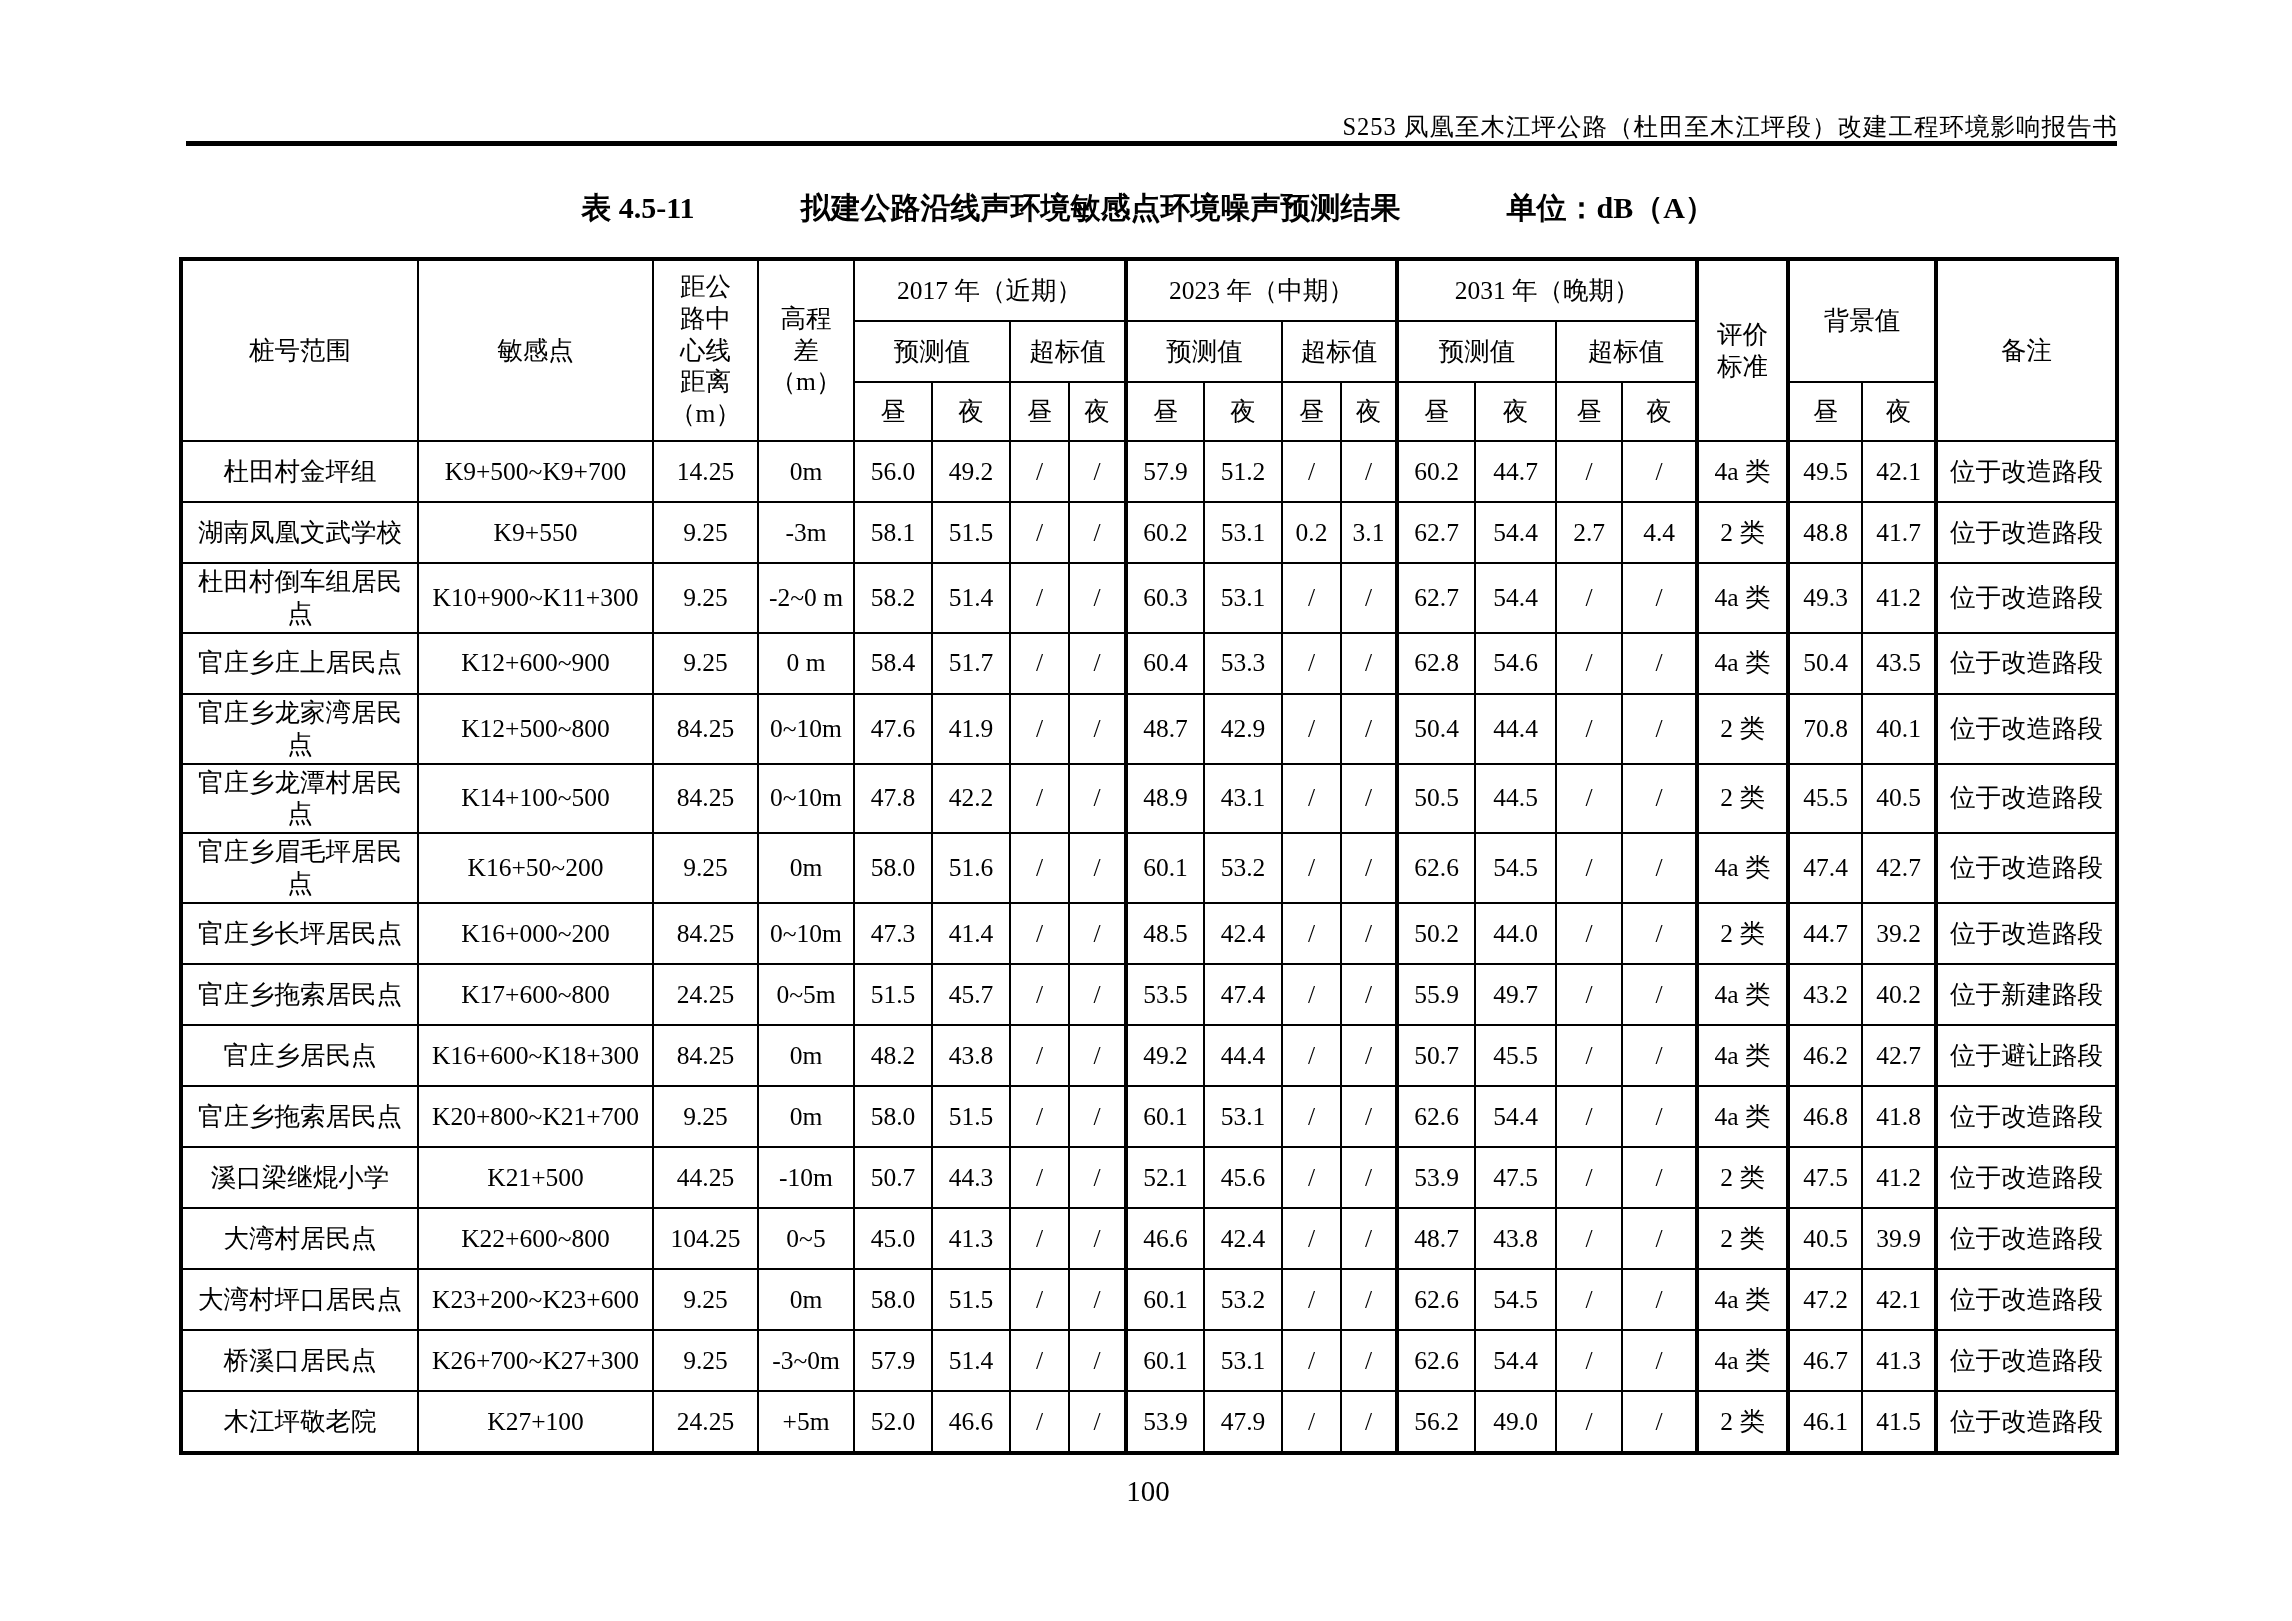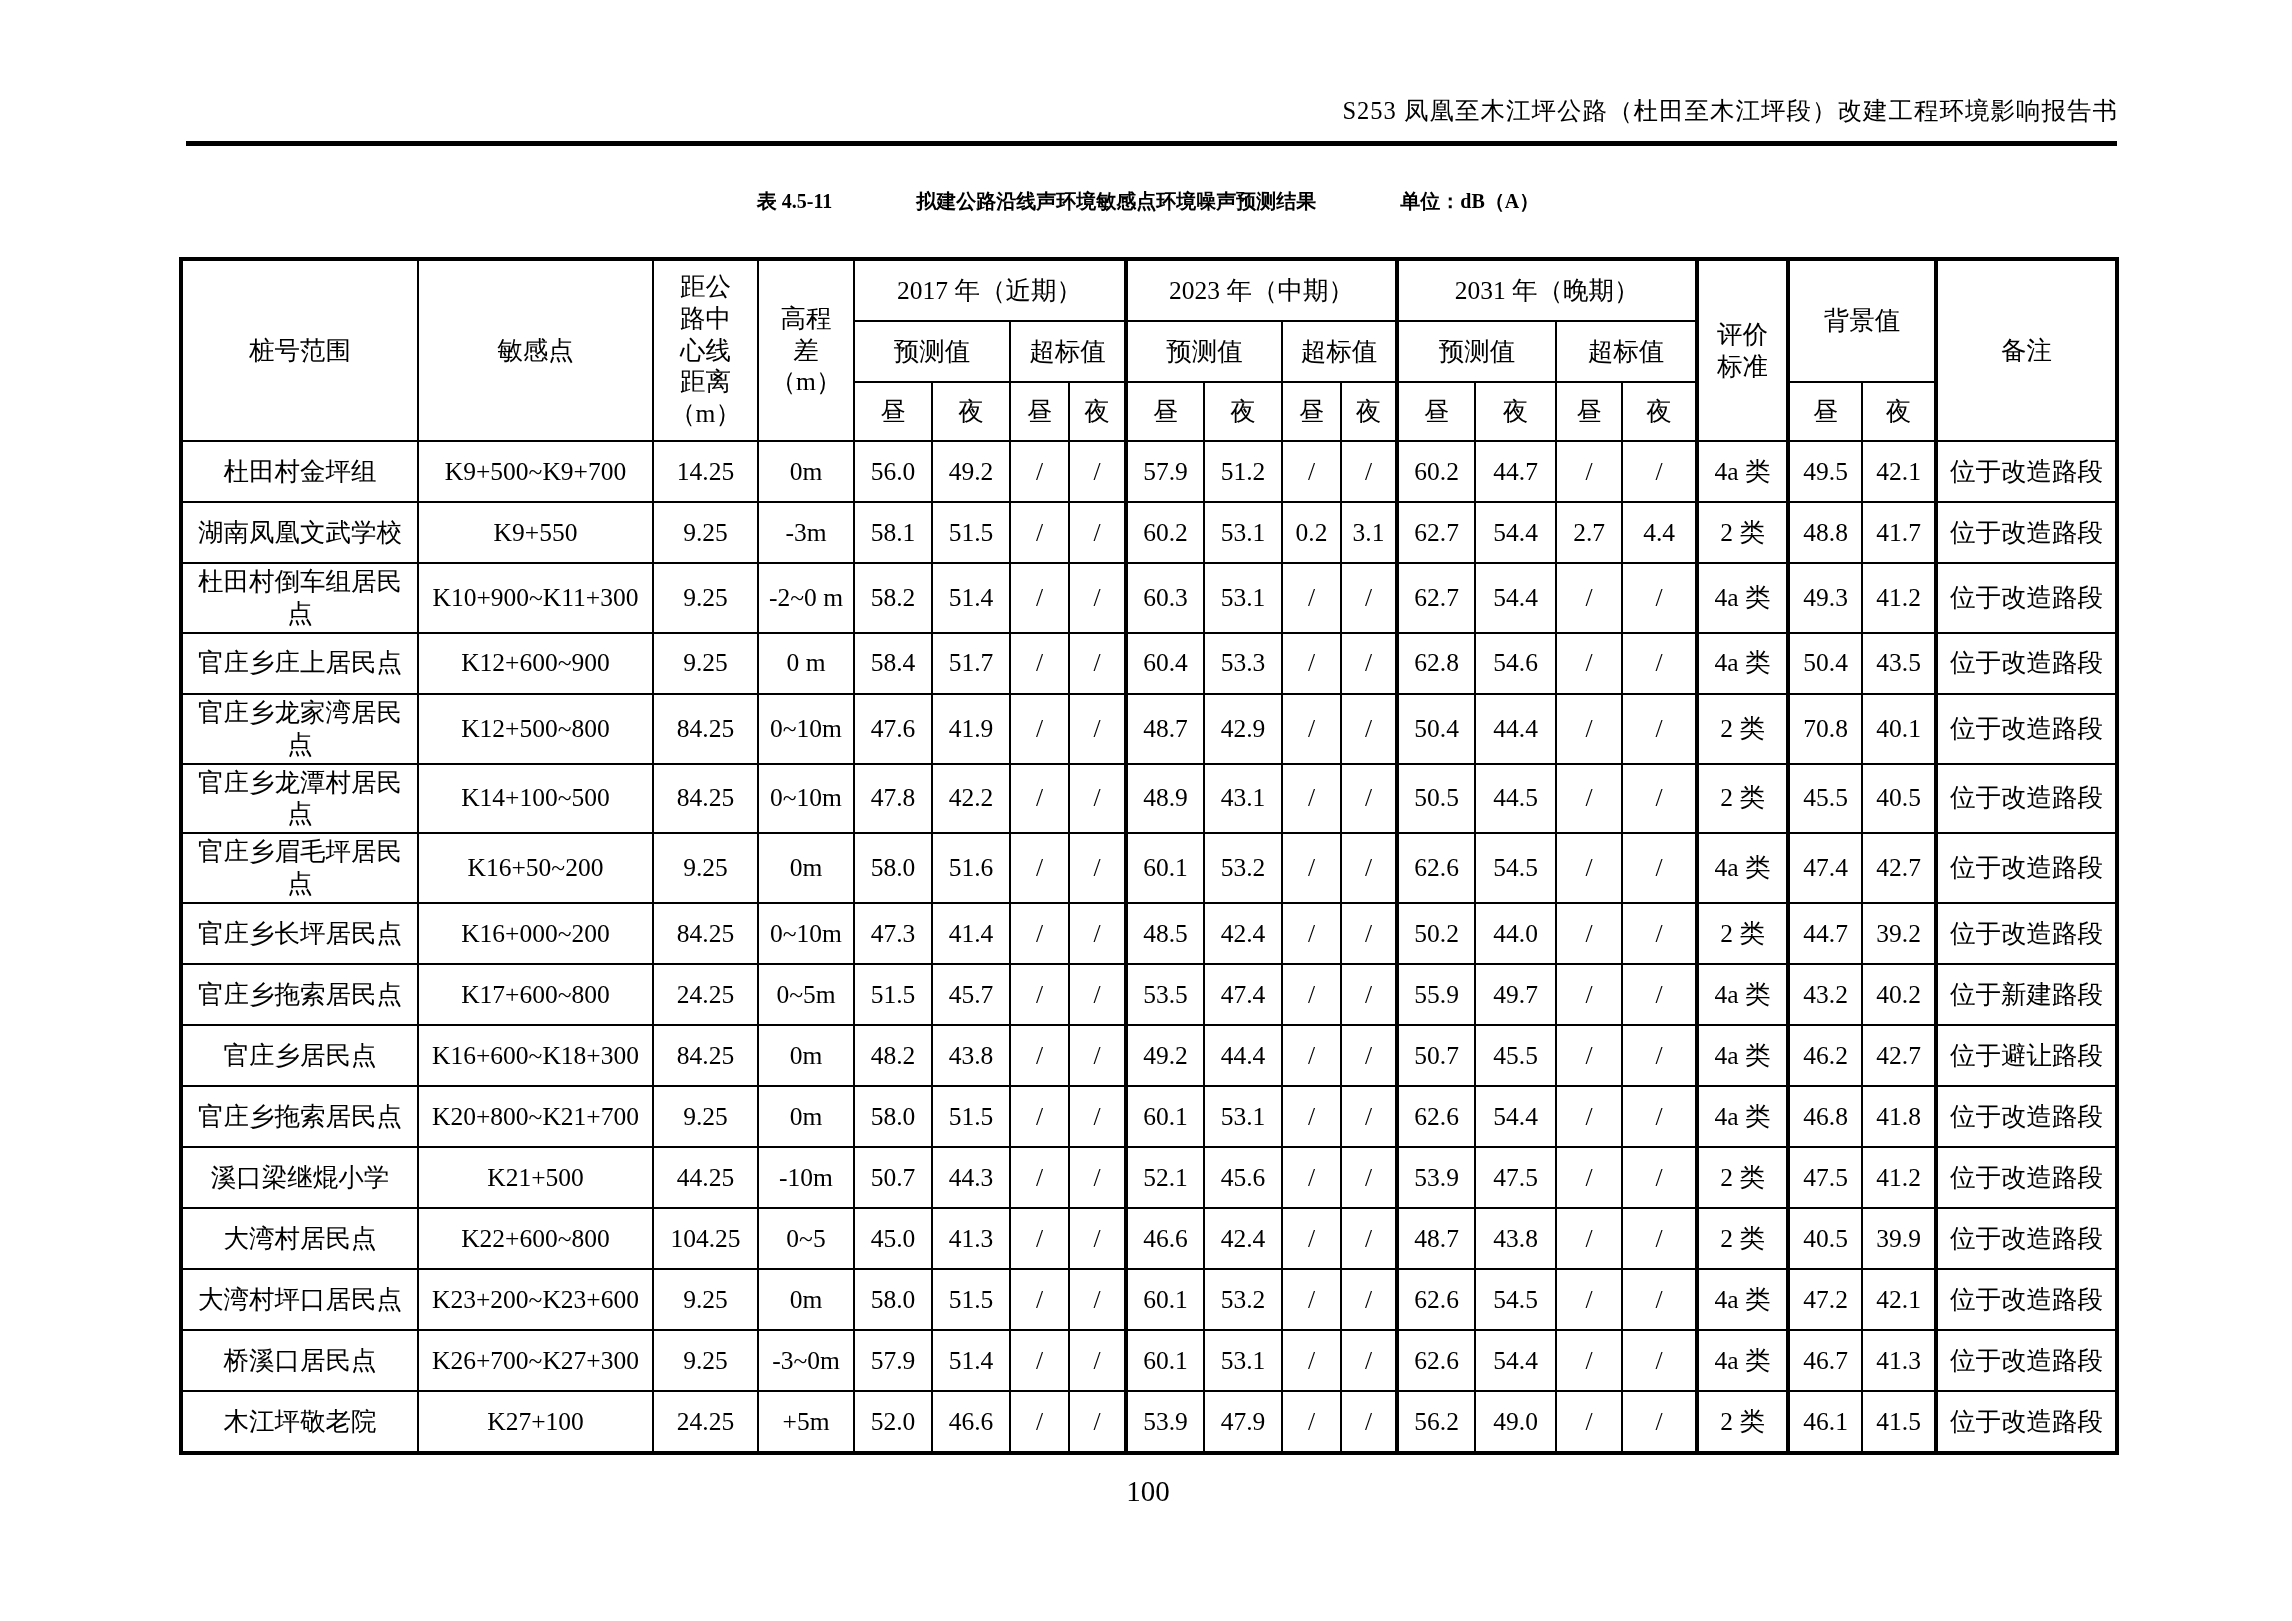"S253 凤凰至木江坪公路（杜田至木江坪段）改建工程环境影响报告书" .doc-header { top: 94px -> 110px }
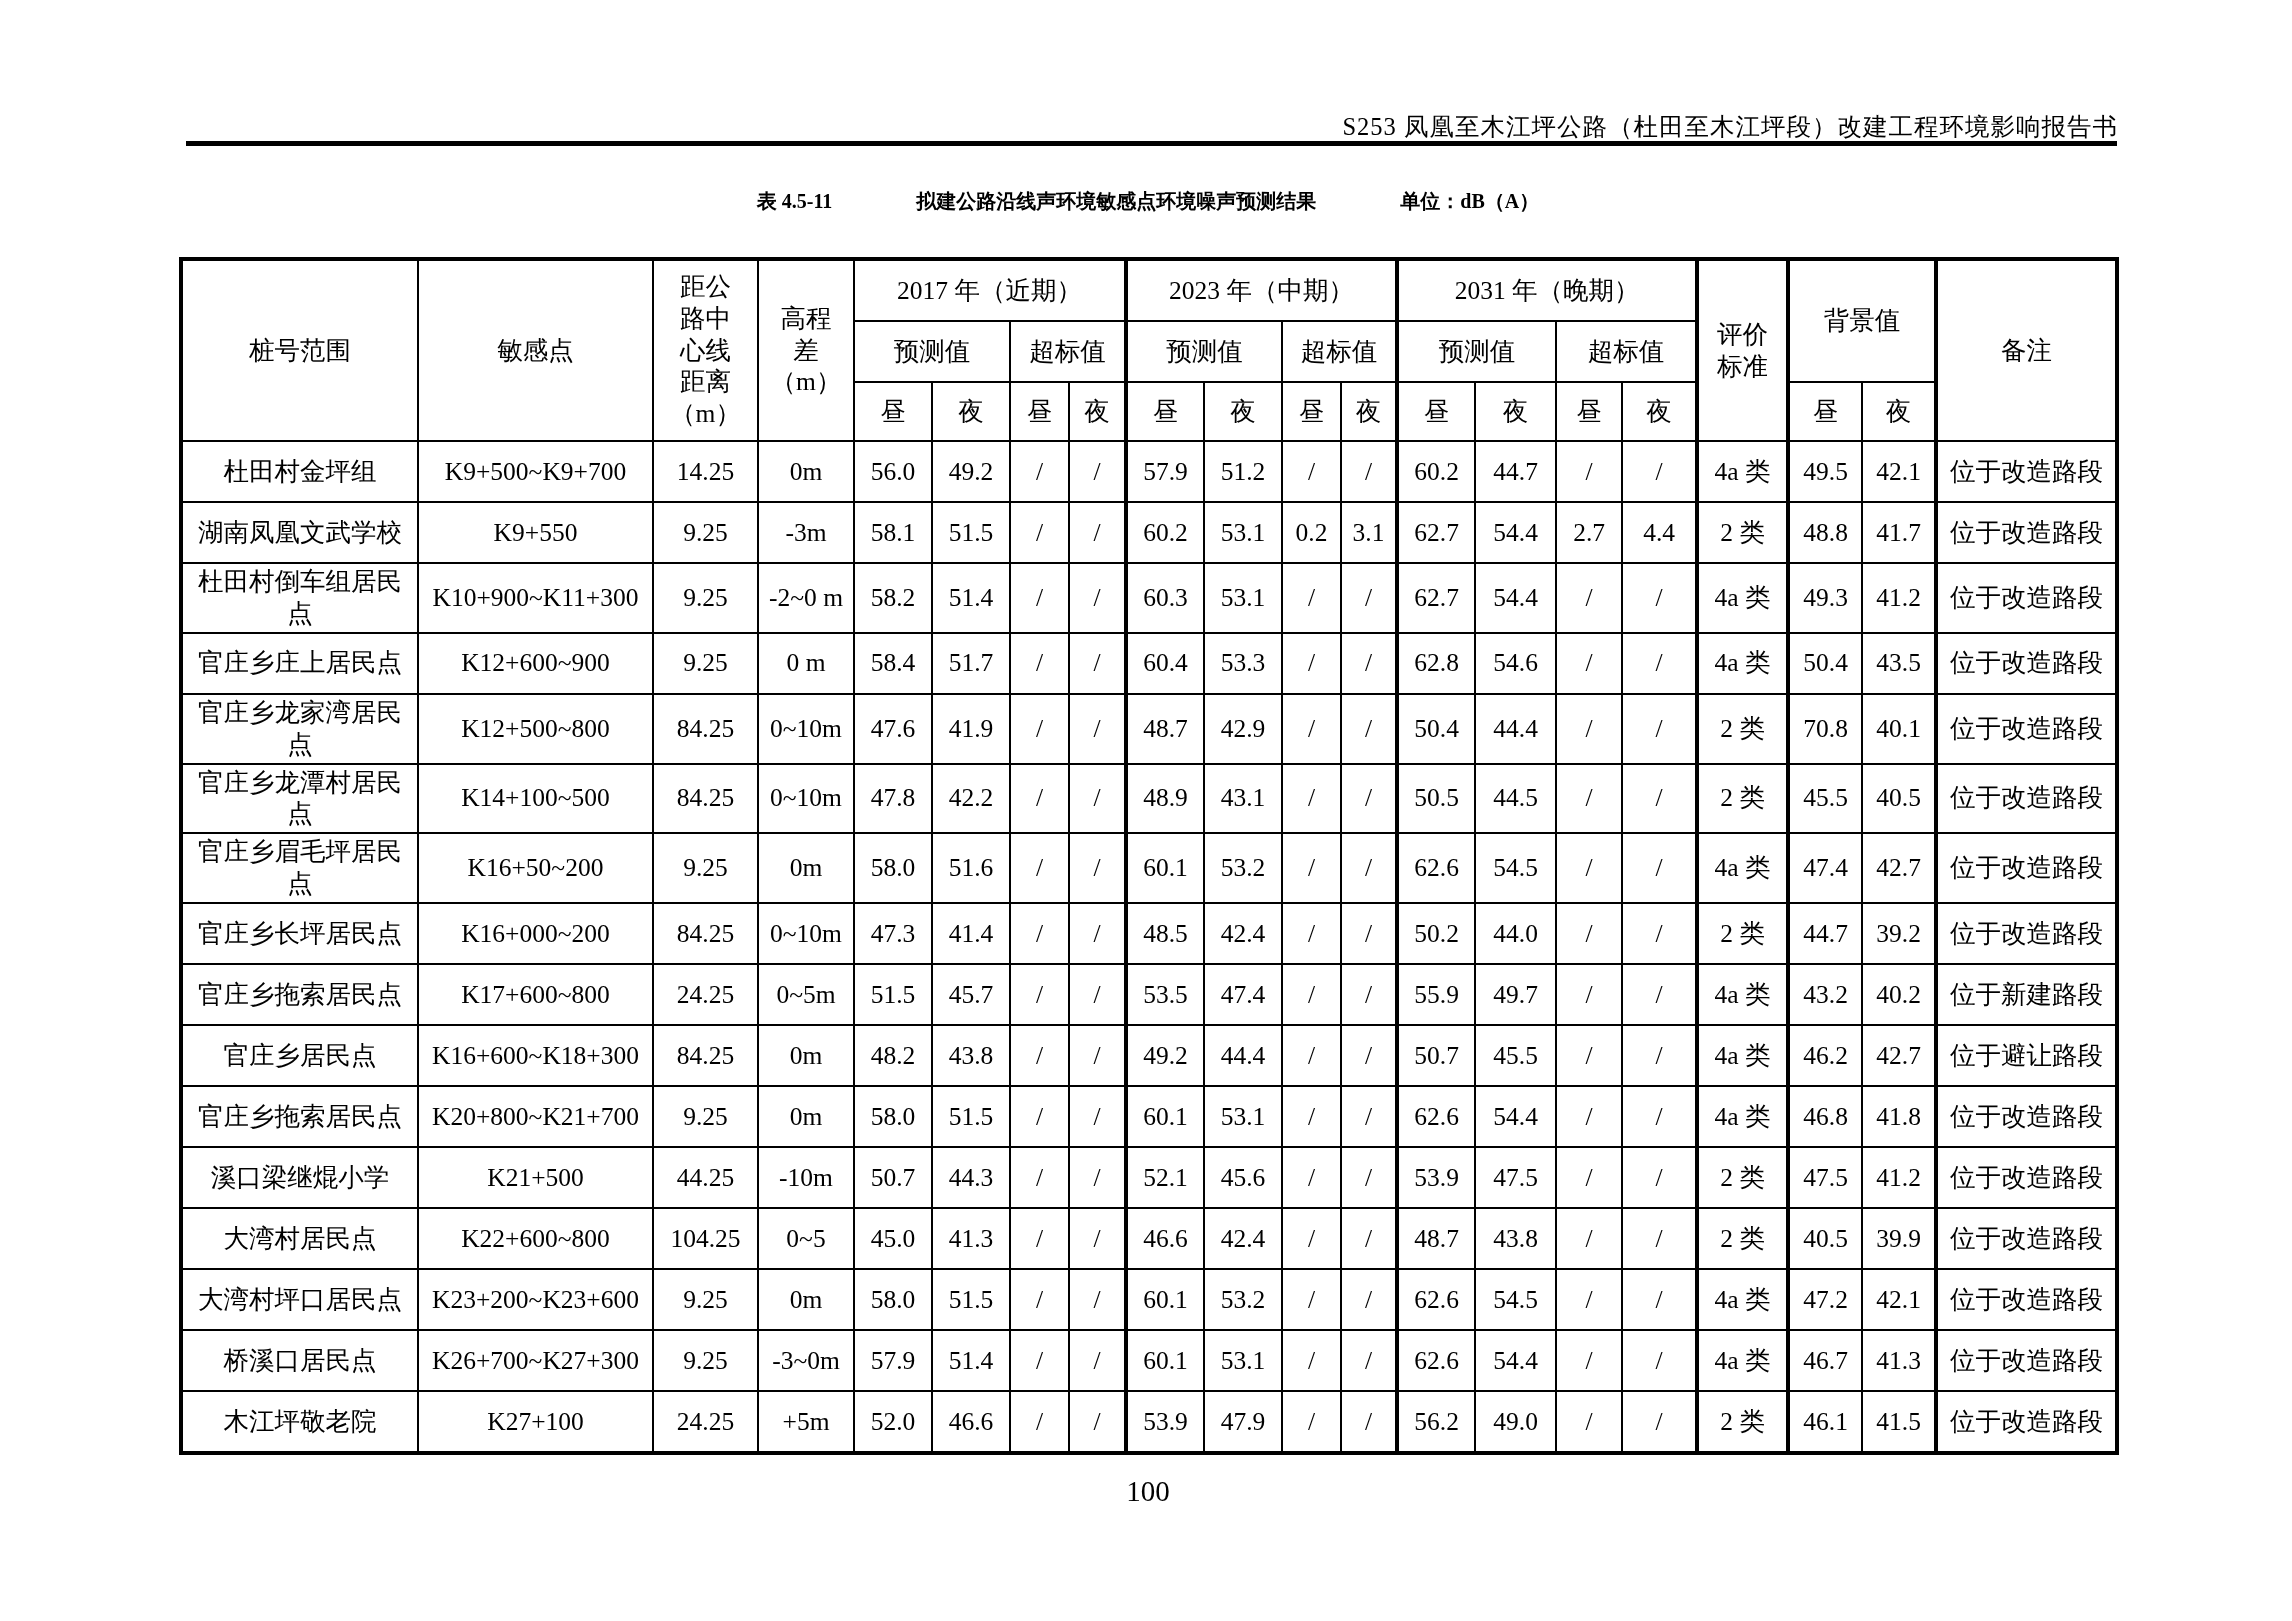"表 4.5-11" .title-row { font-size: 20px -> 30px; gap: 84px -> 106px }
